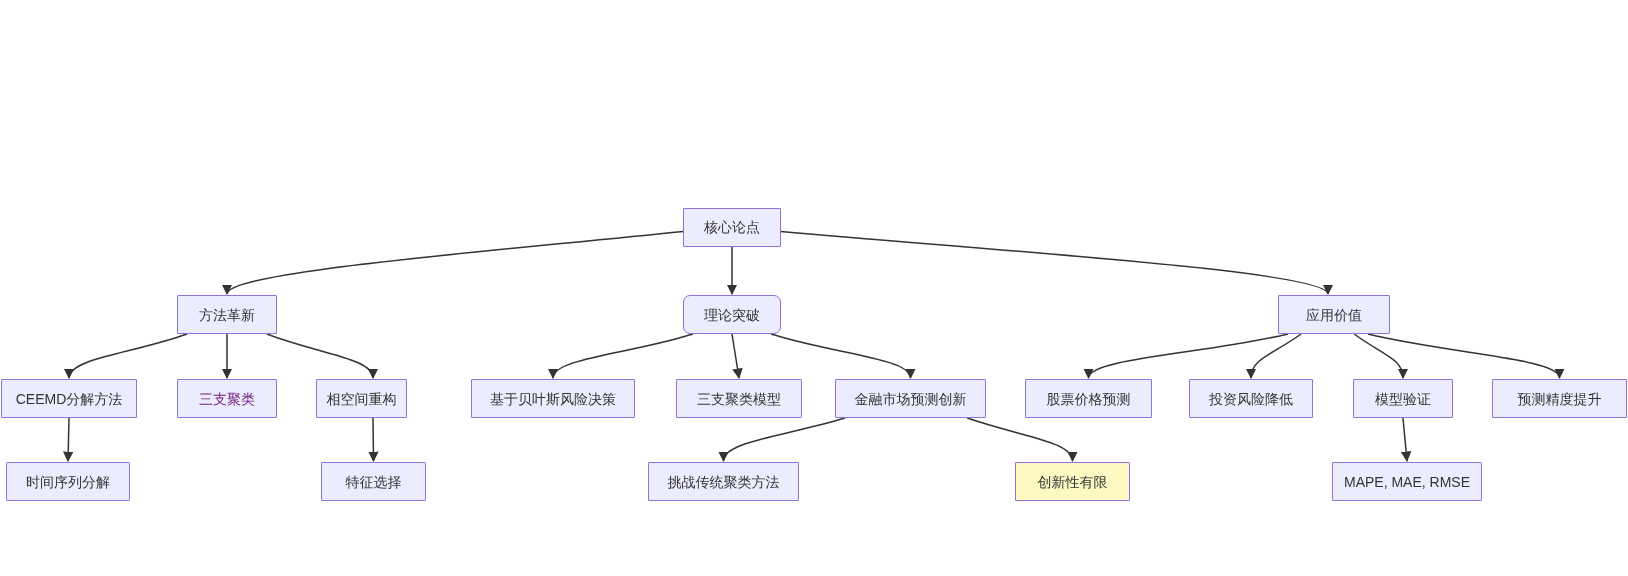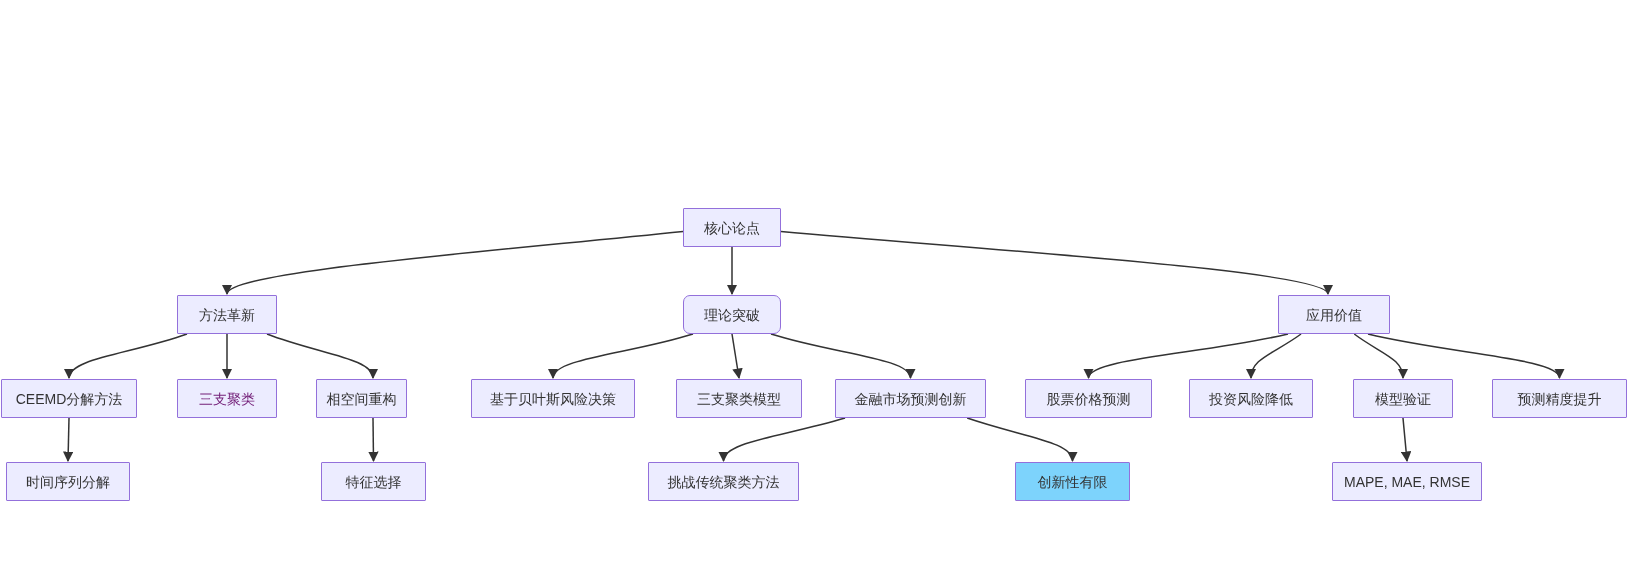"核心论点" div.node { font-family: none -> Liberation Mono, monospace }
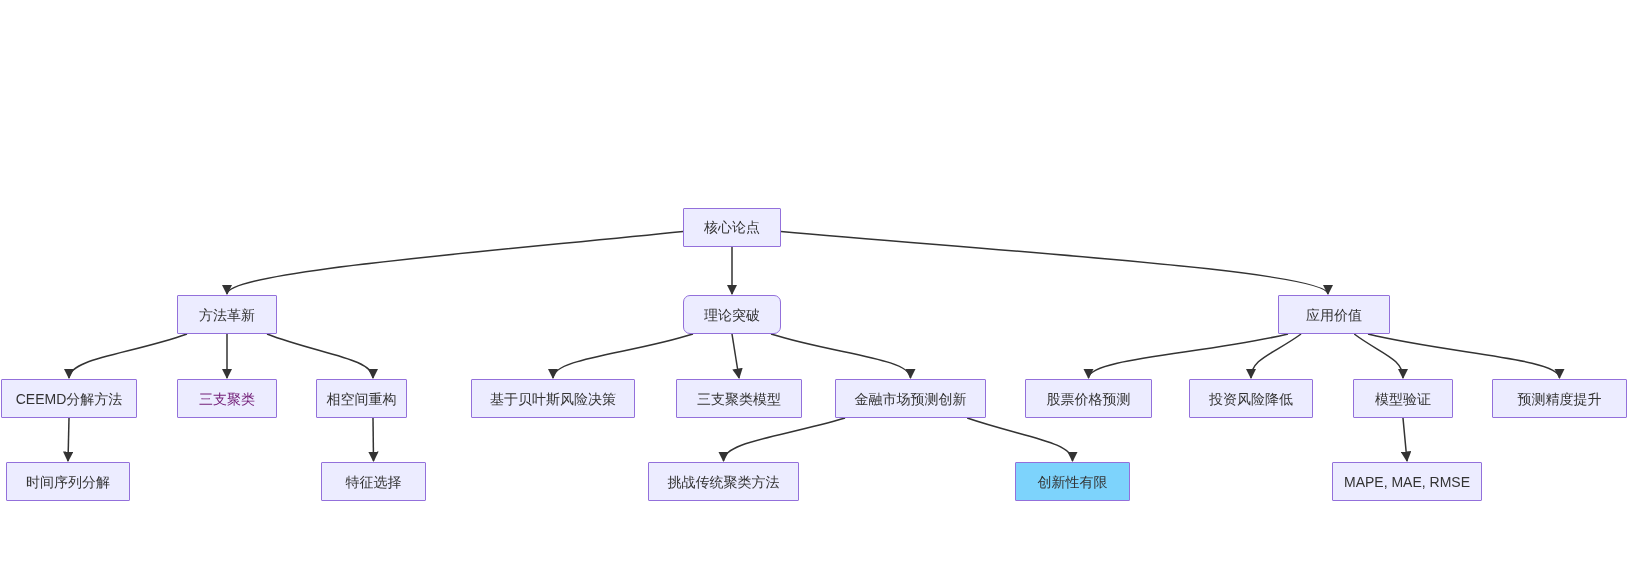"创新性有限" div.node { background: #7dd3fc -> #fef9c3 }
